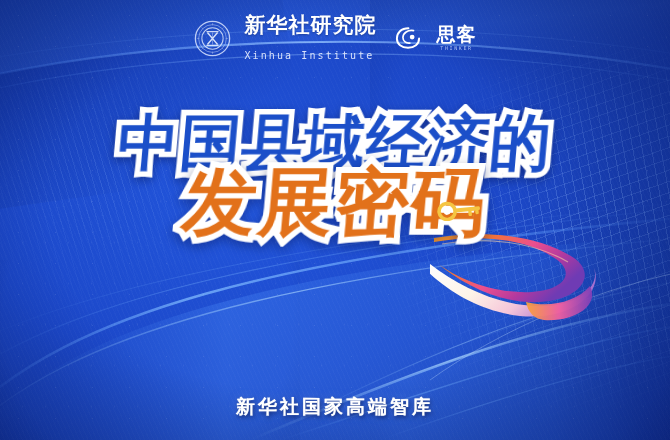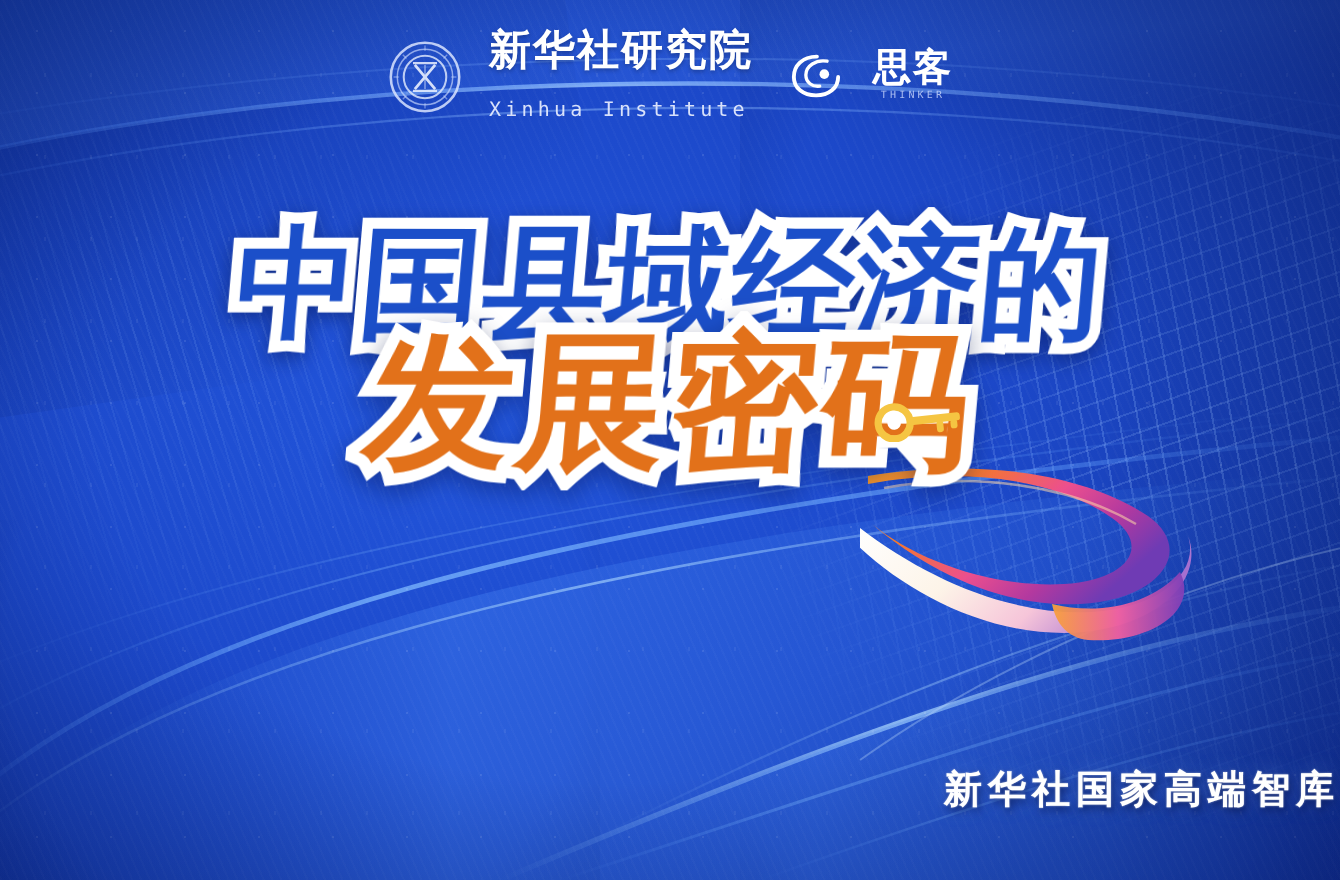"新华社国家高端智库" .footer { bottom: 32px -> 20px; text-align: right -> center }
